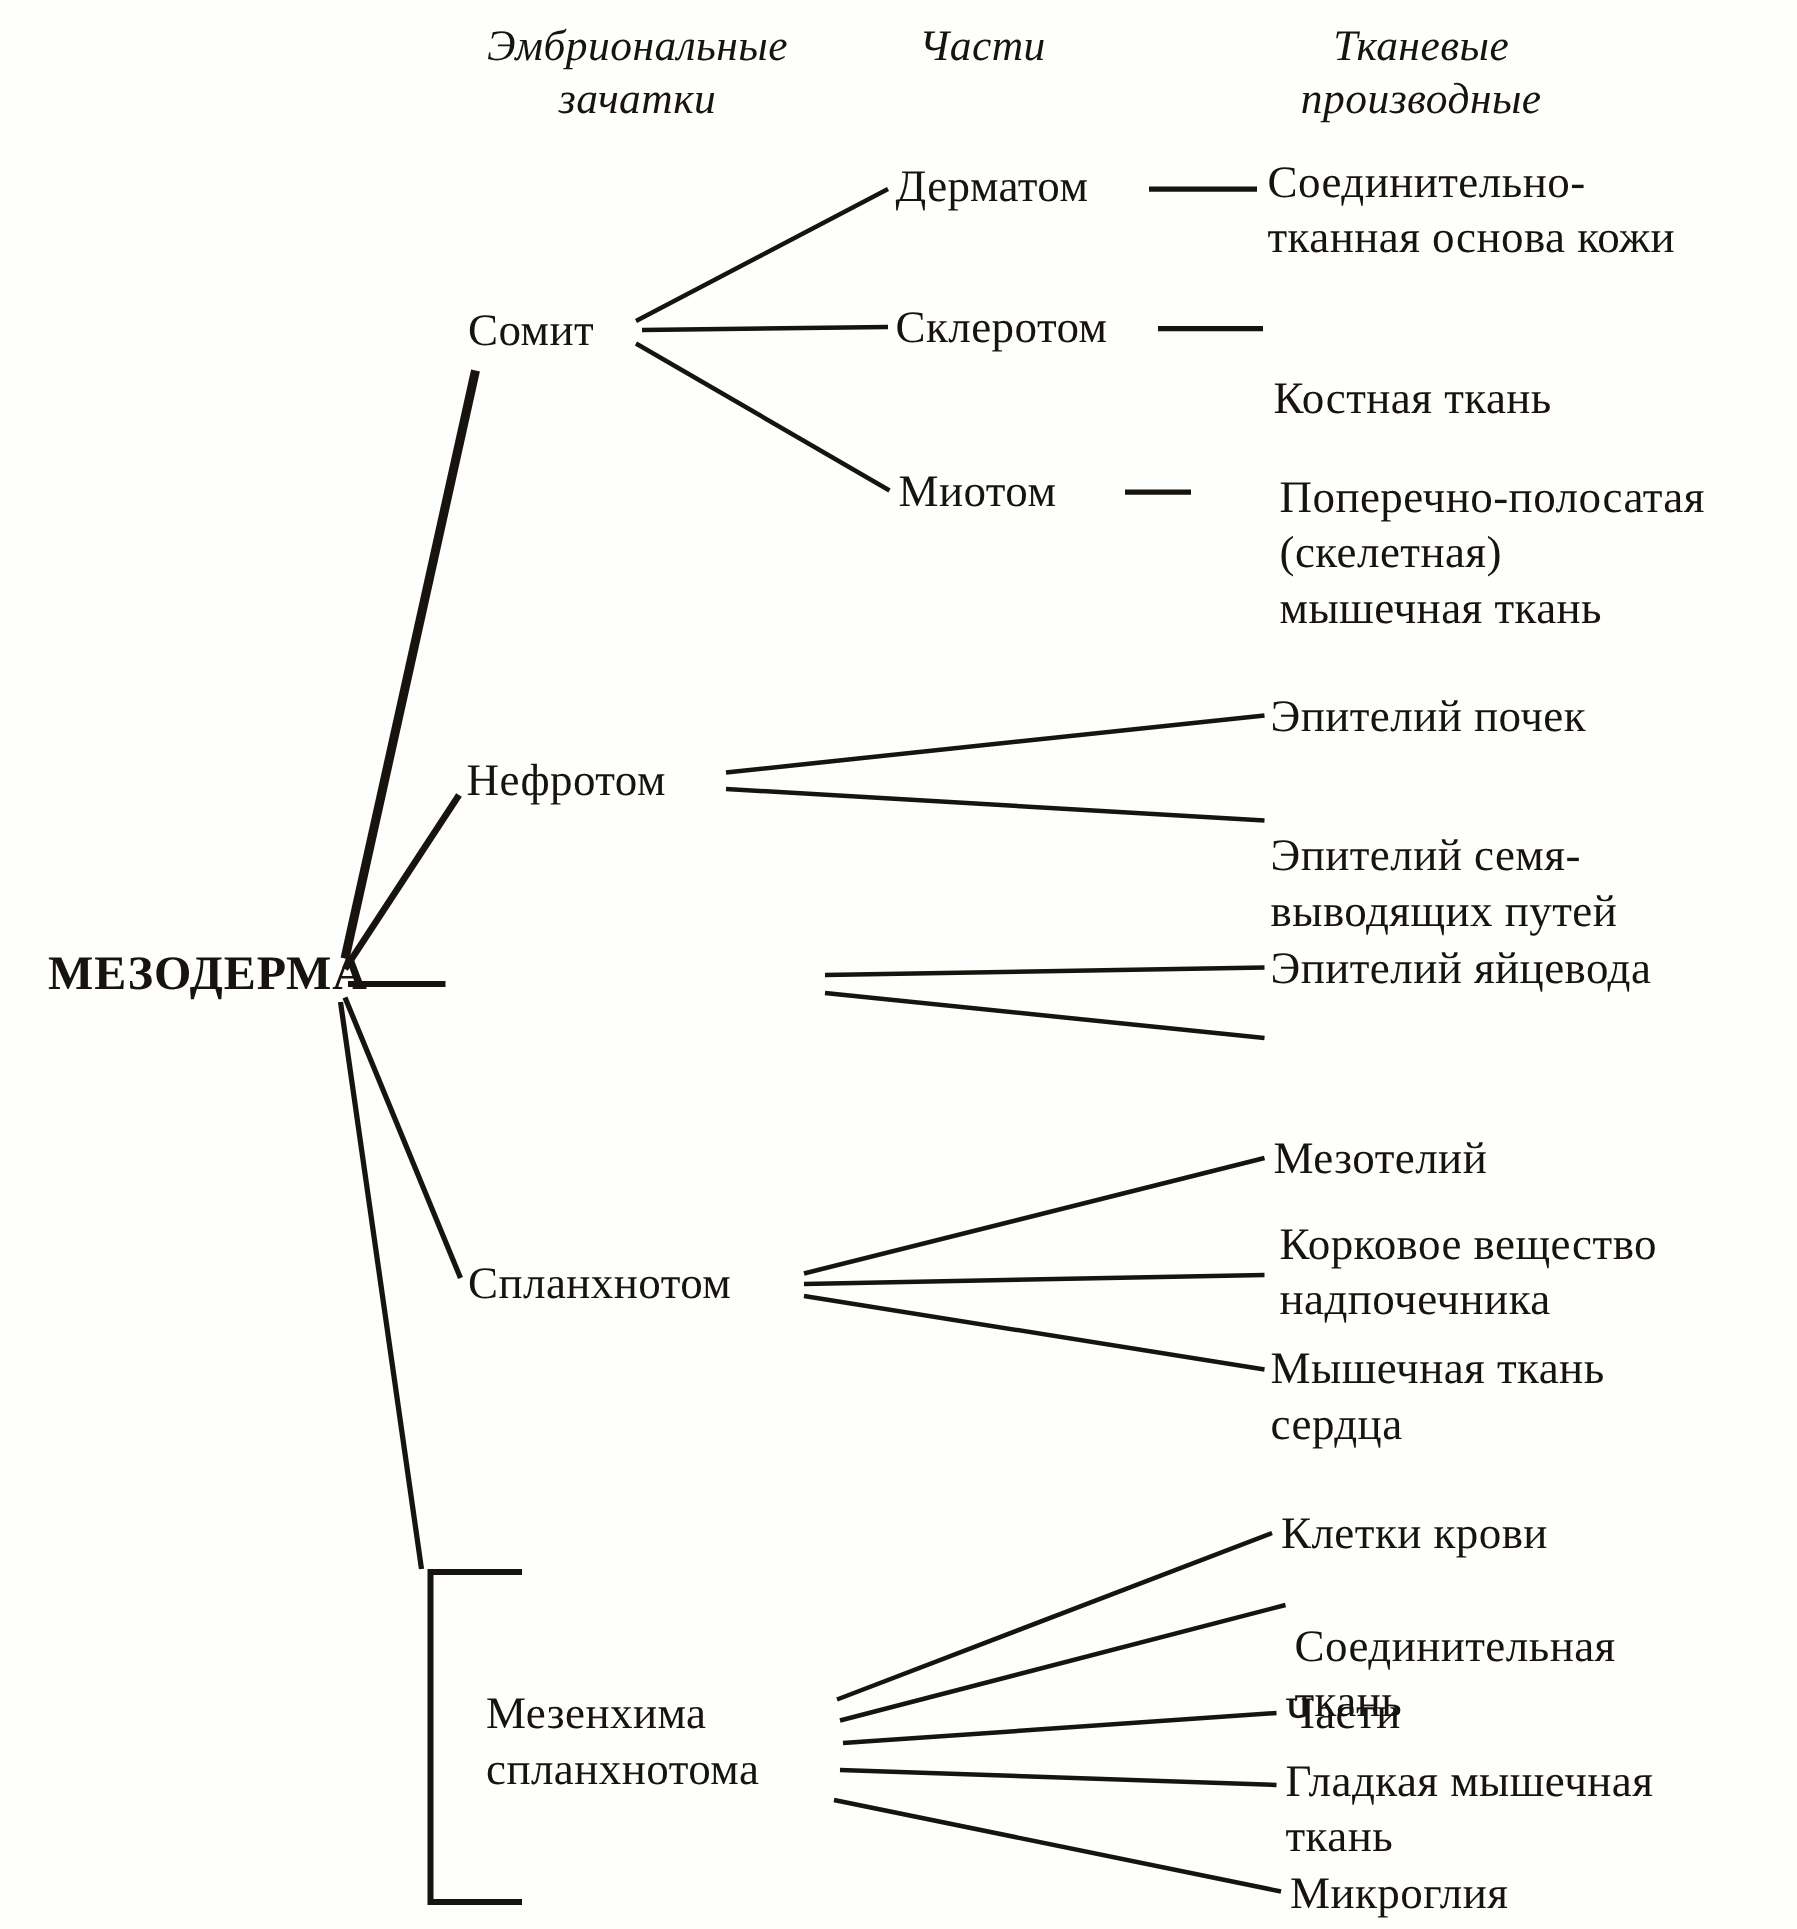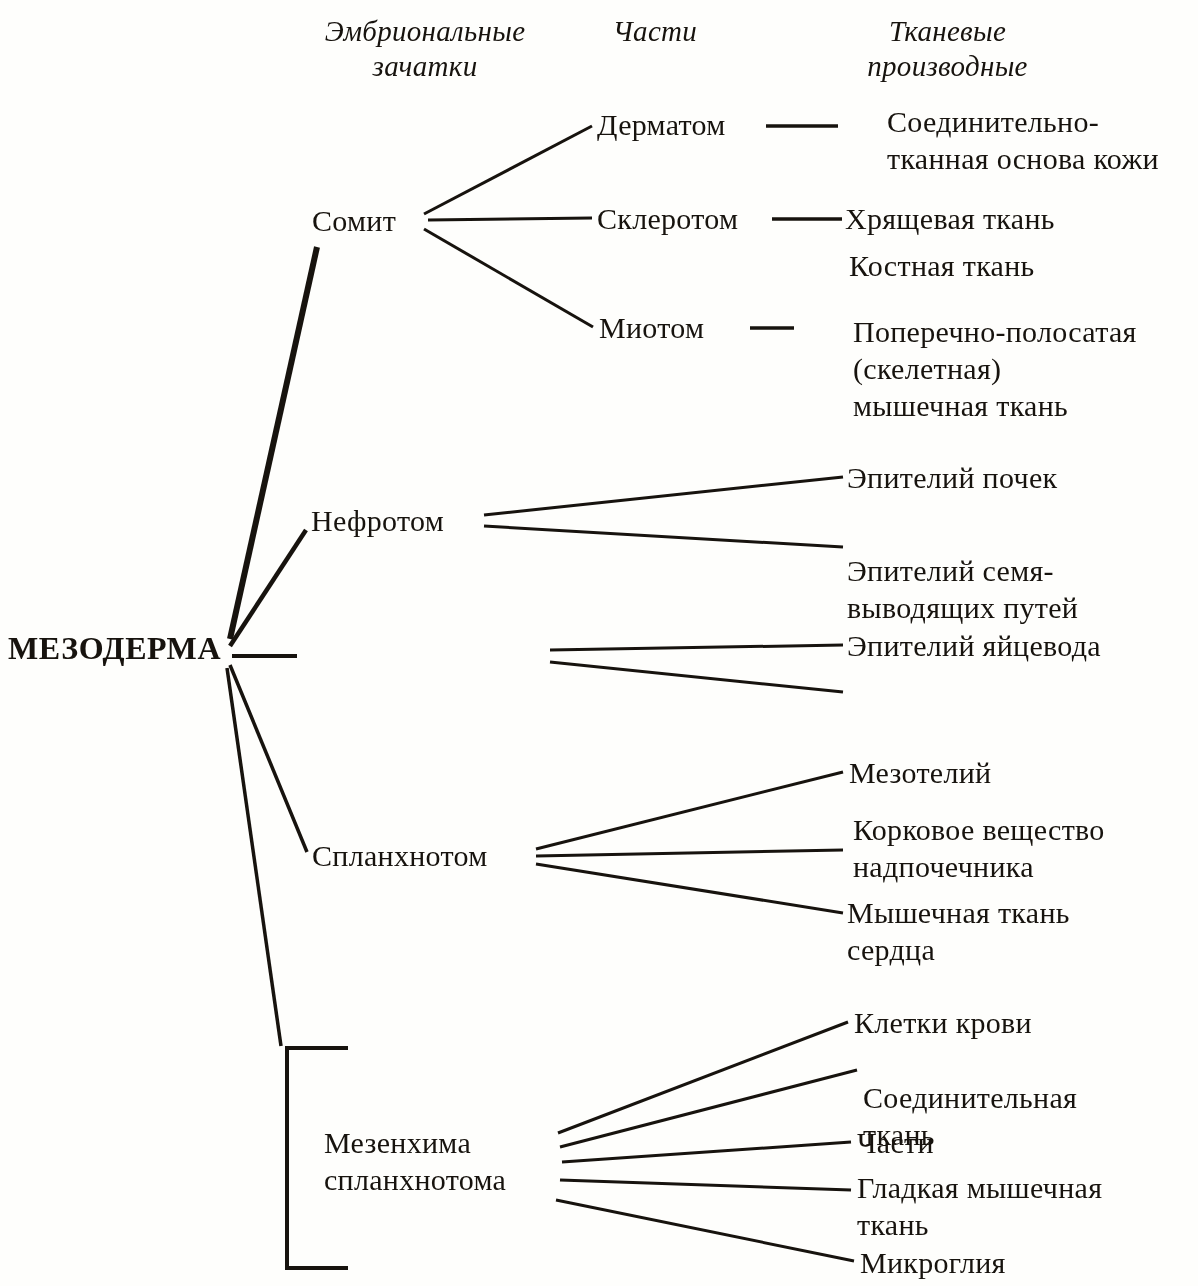"Соединительно-" div.label { margin-left: 42px -> none }
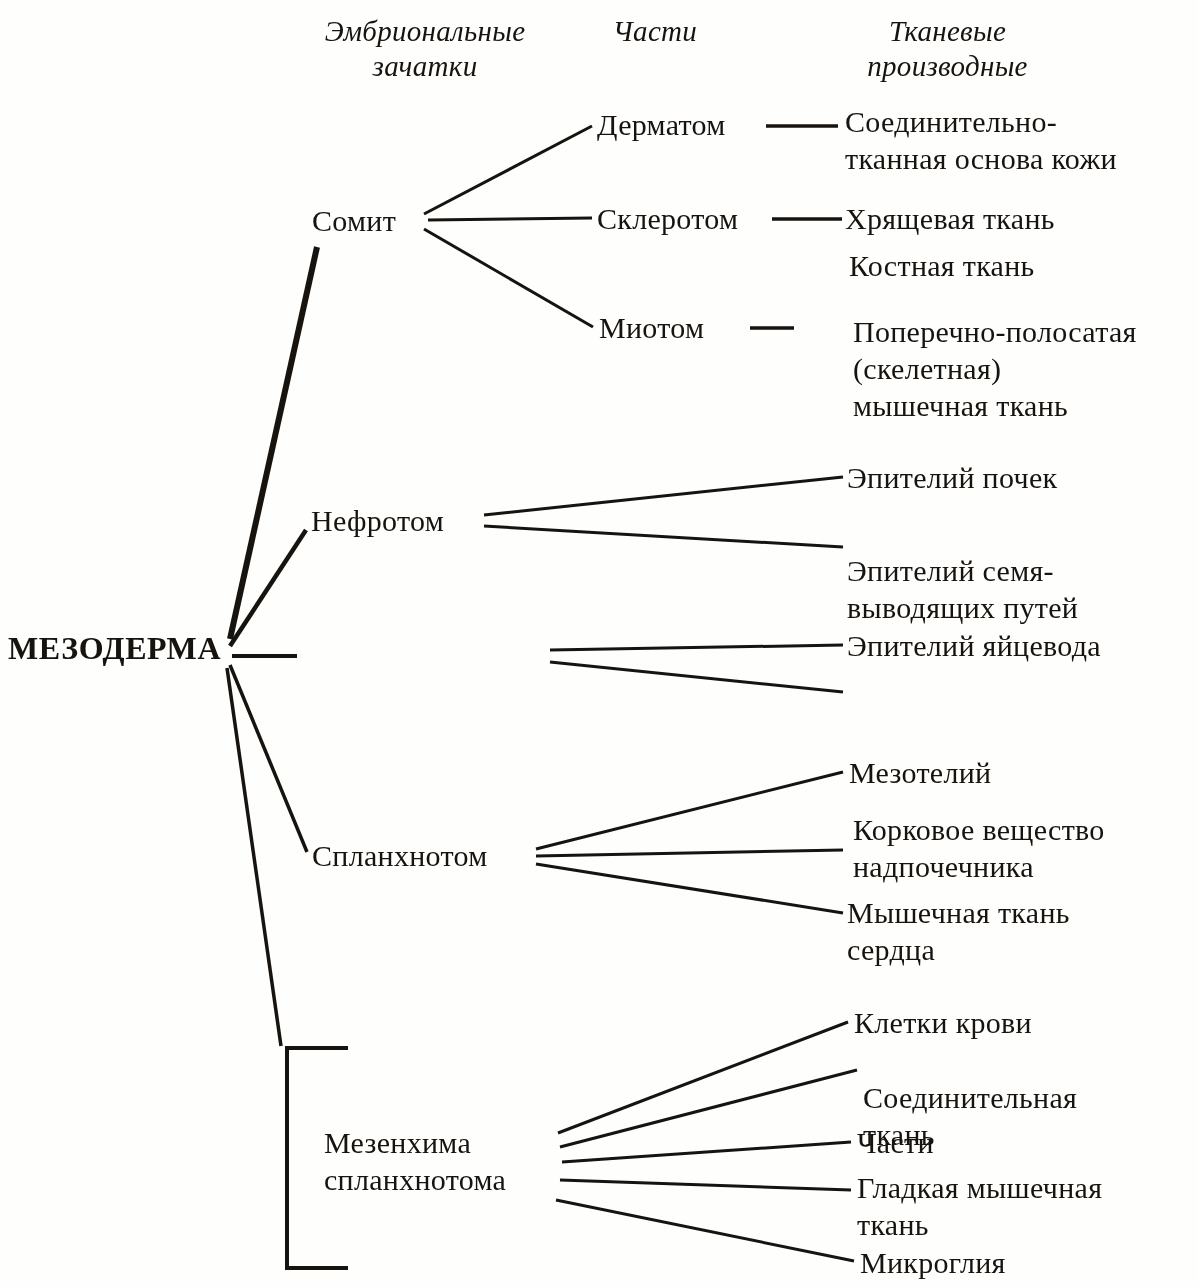"Хрящевая ткань" div.label { html: <div>Хрящевая ткань</div> -> none }
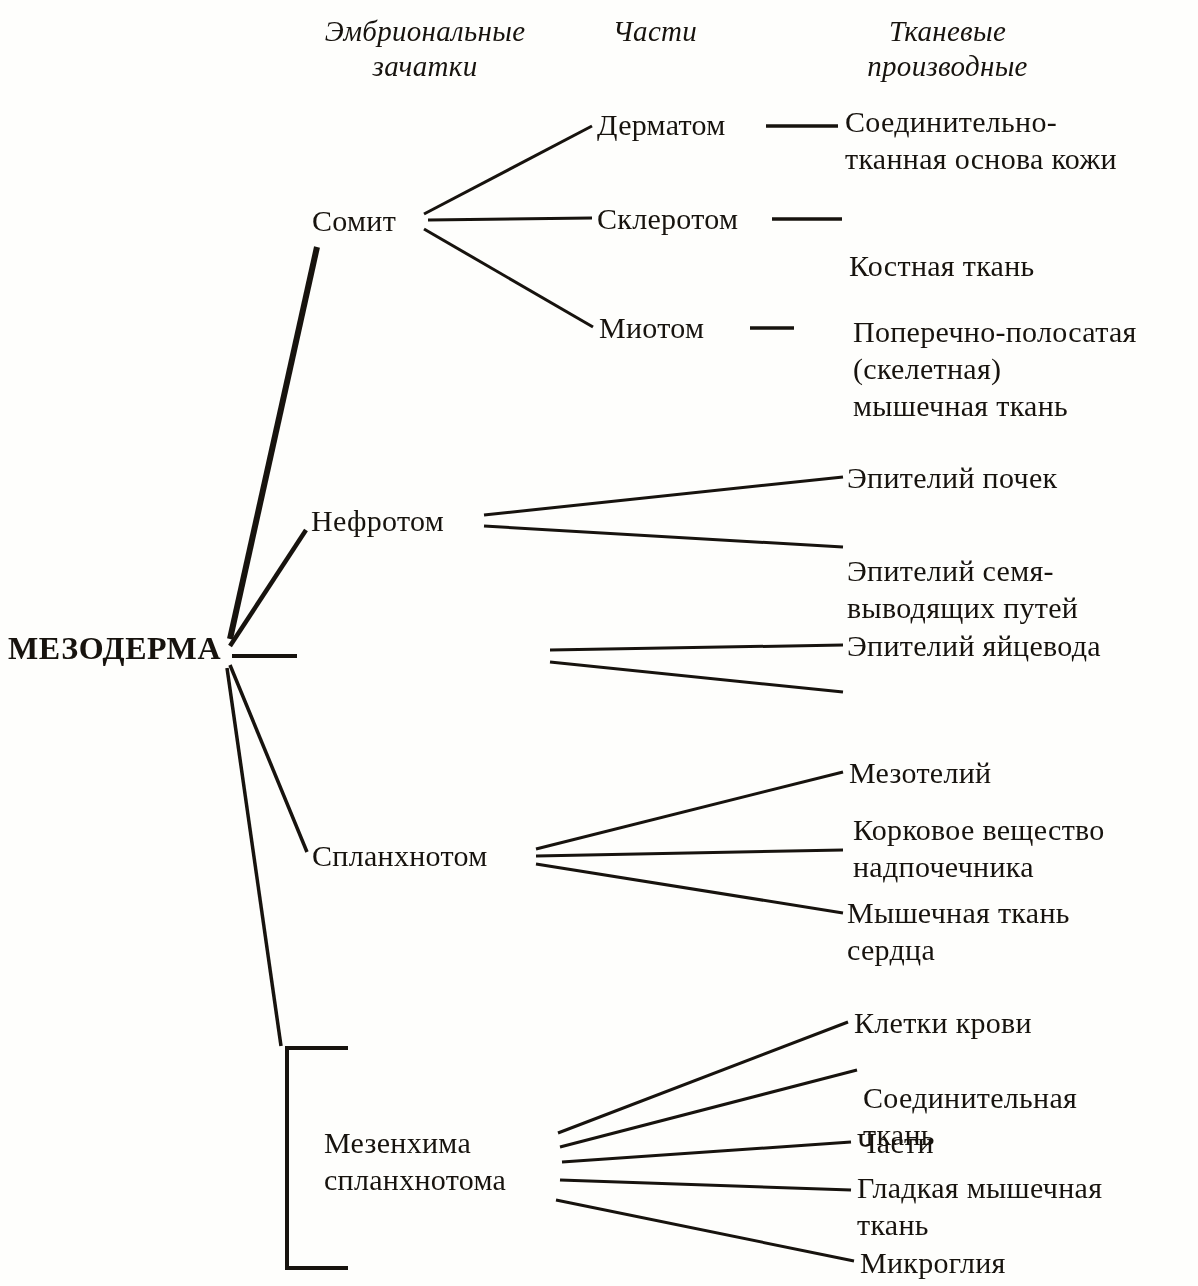"МЕЗОДЕРМА" .root { margin-left: none -> 24px }
